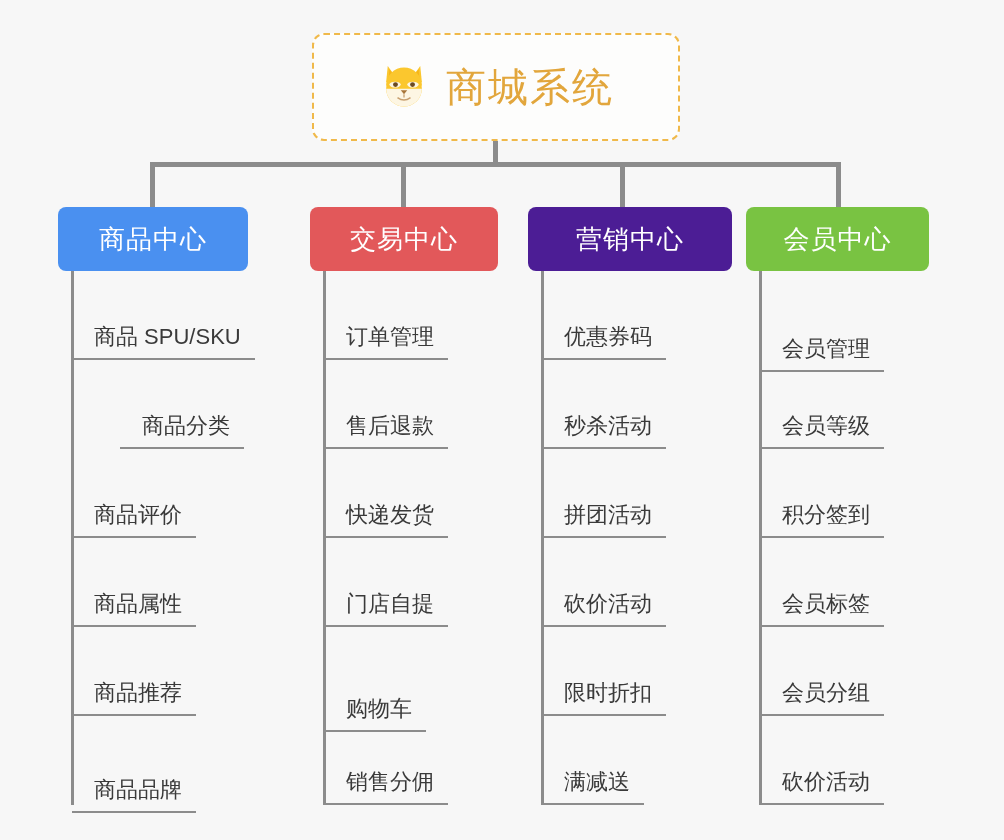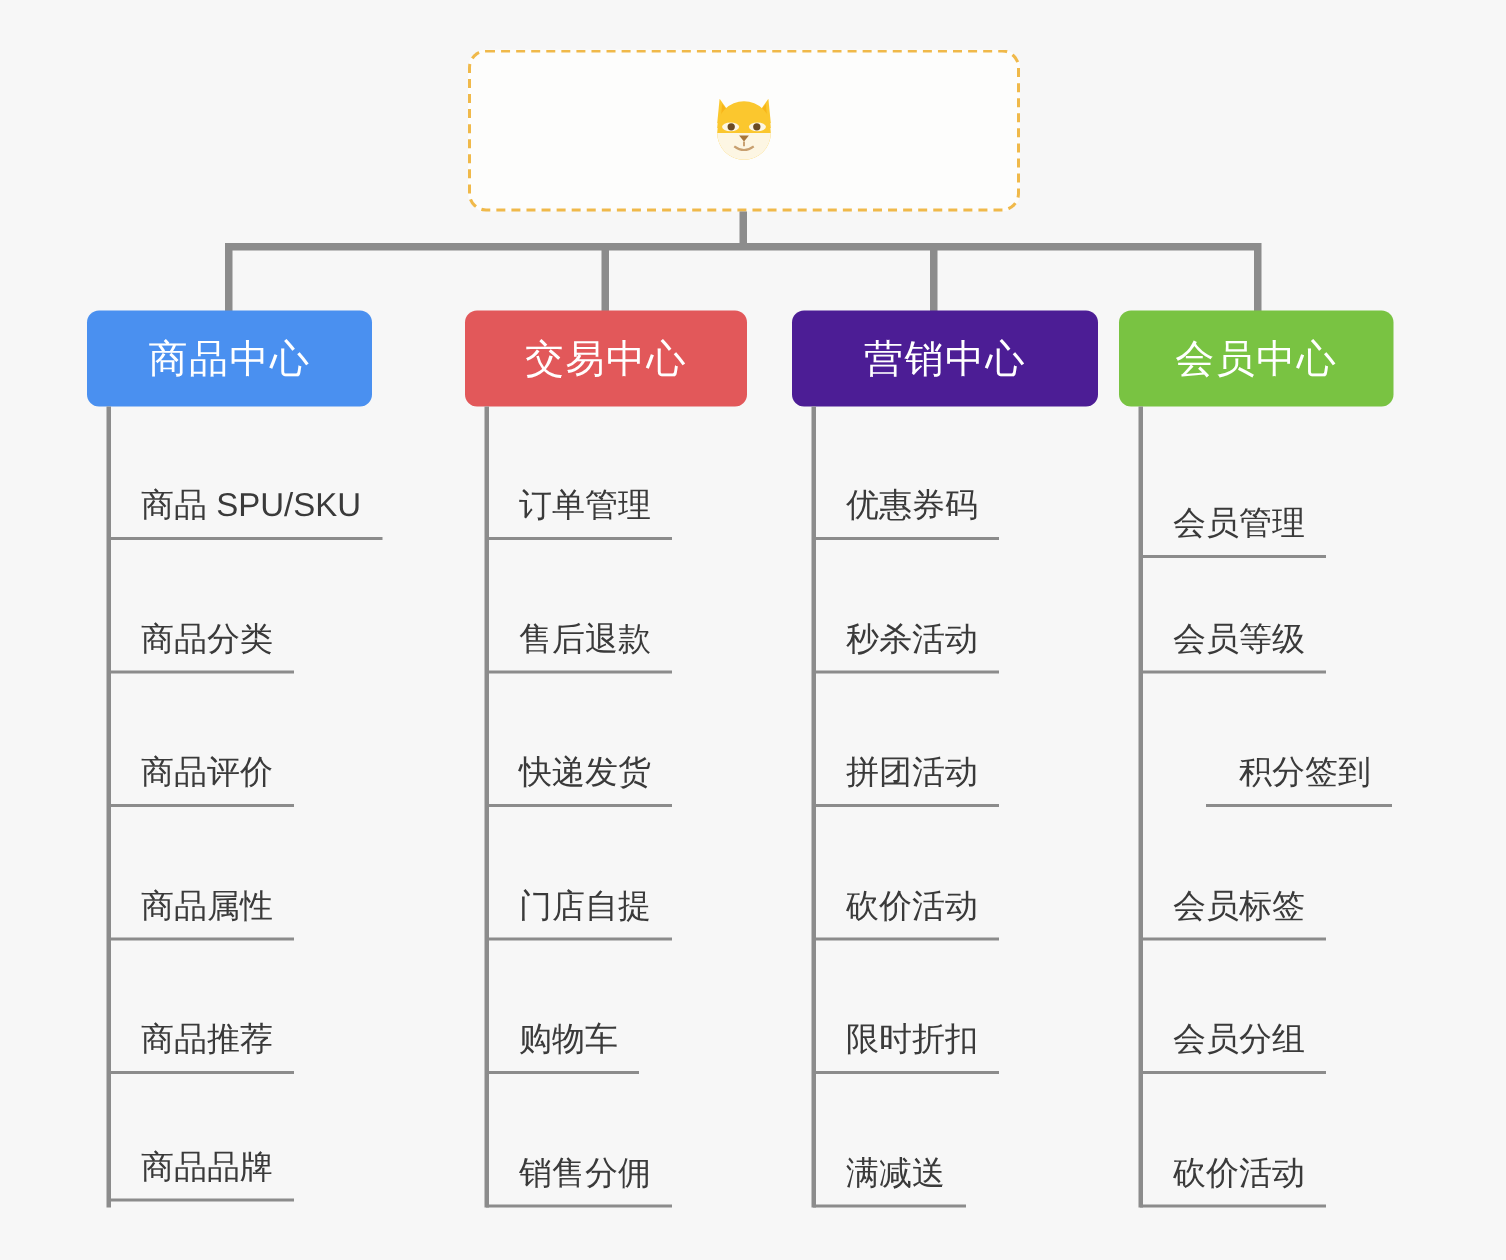"商城系统" div.root-title { html: none -> <div>商城系统</div> }
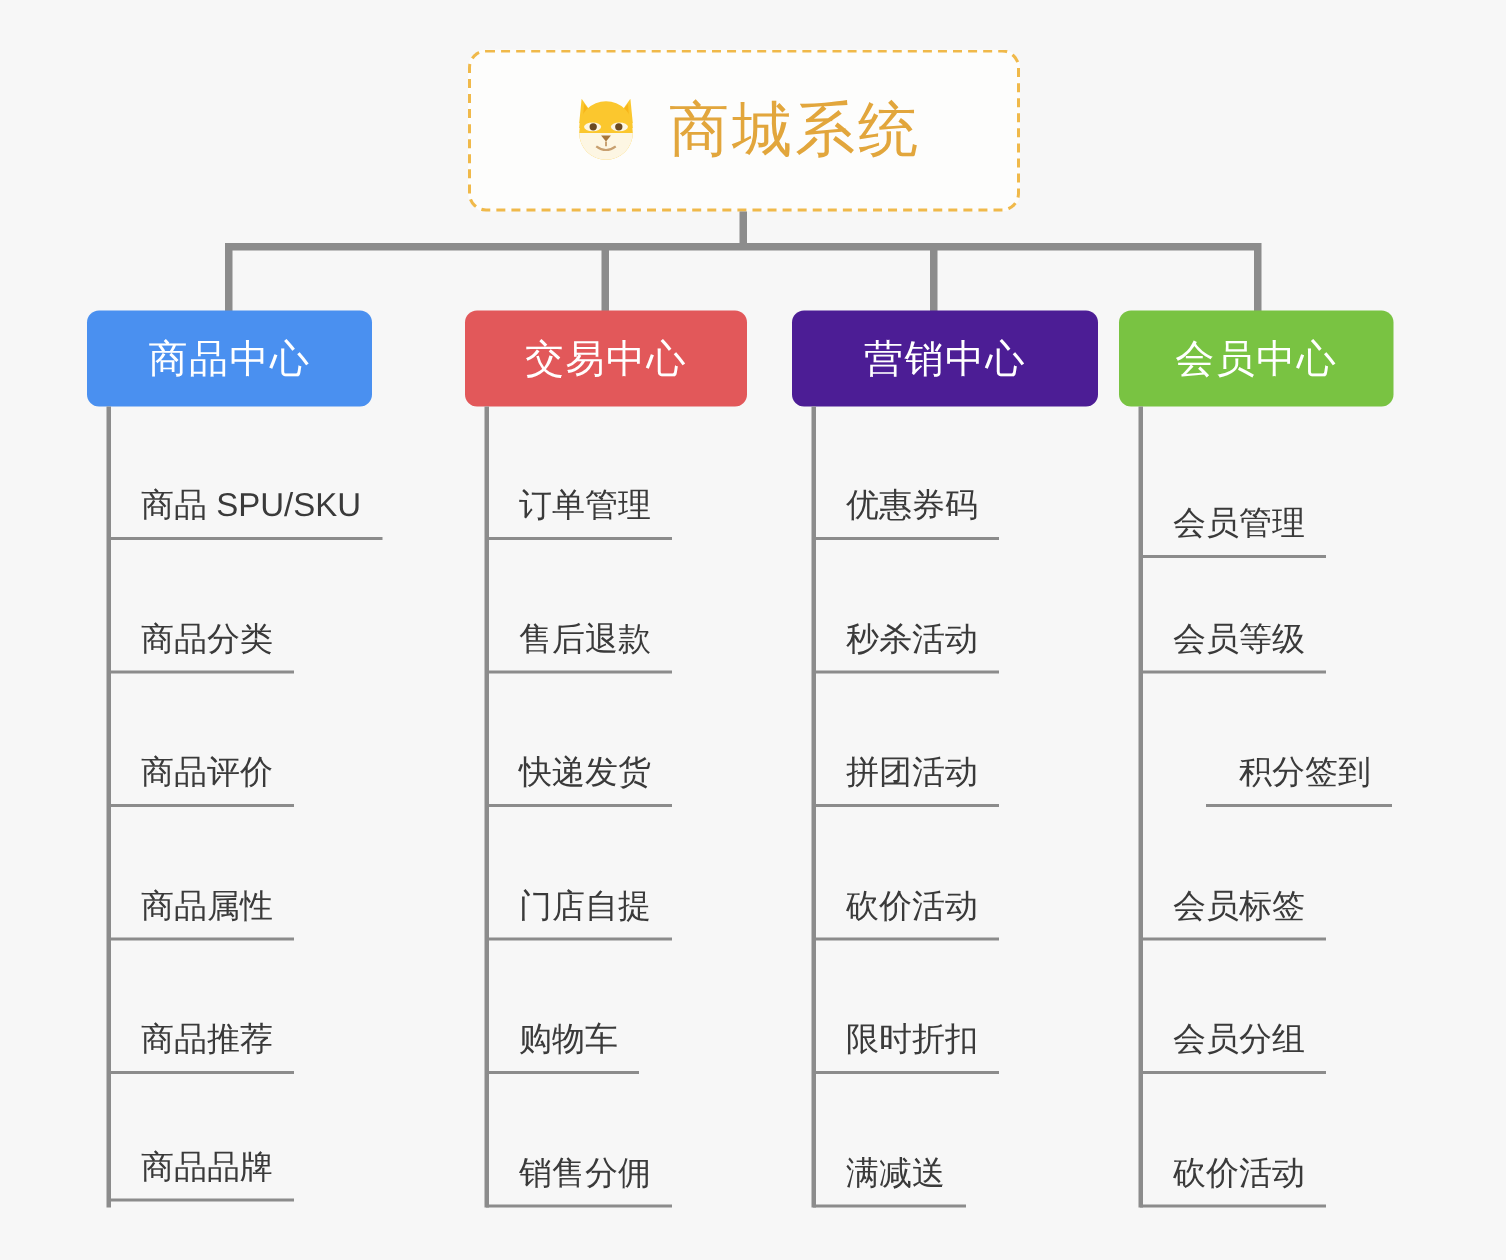"商品分类" div.branch-item { padding-left: none -> 48px }
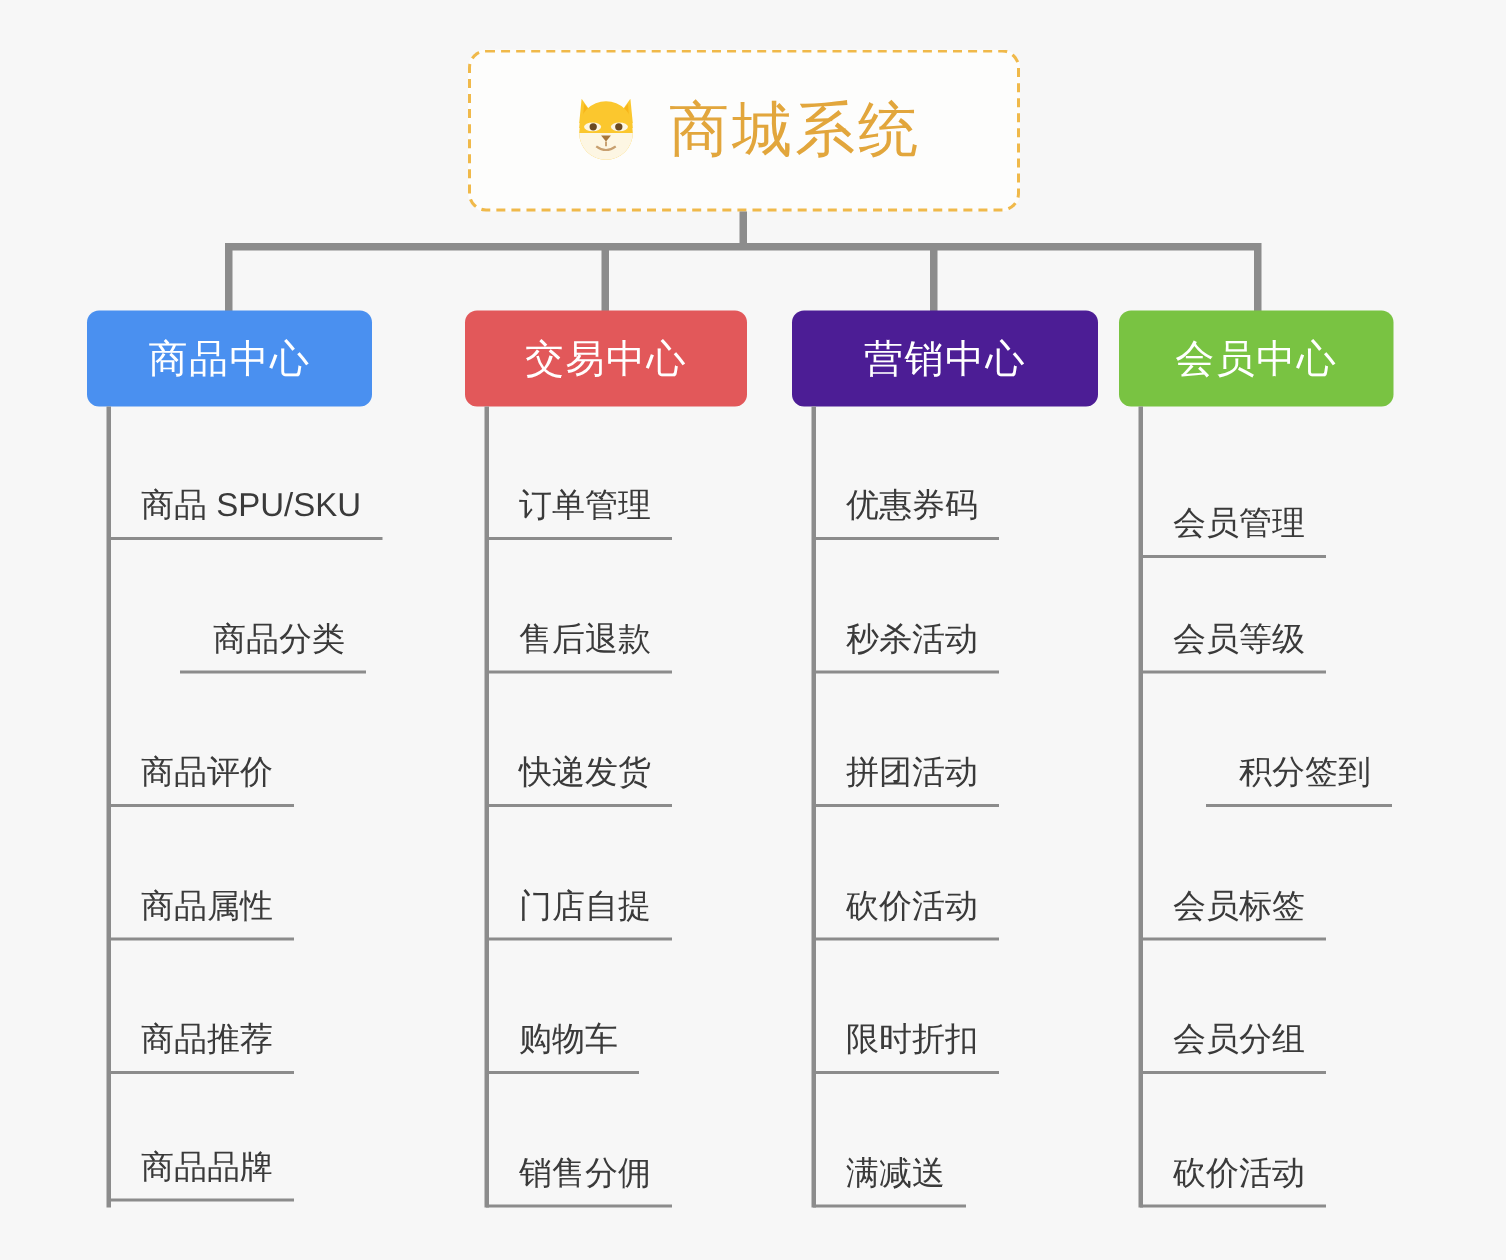"积分签到" div.branch-item { padding-left: 44px -> none }
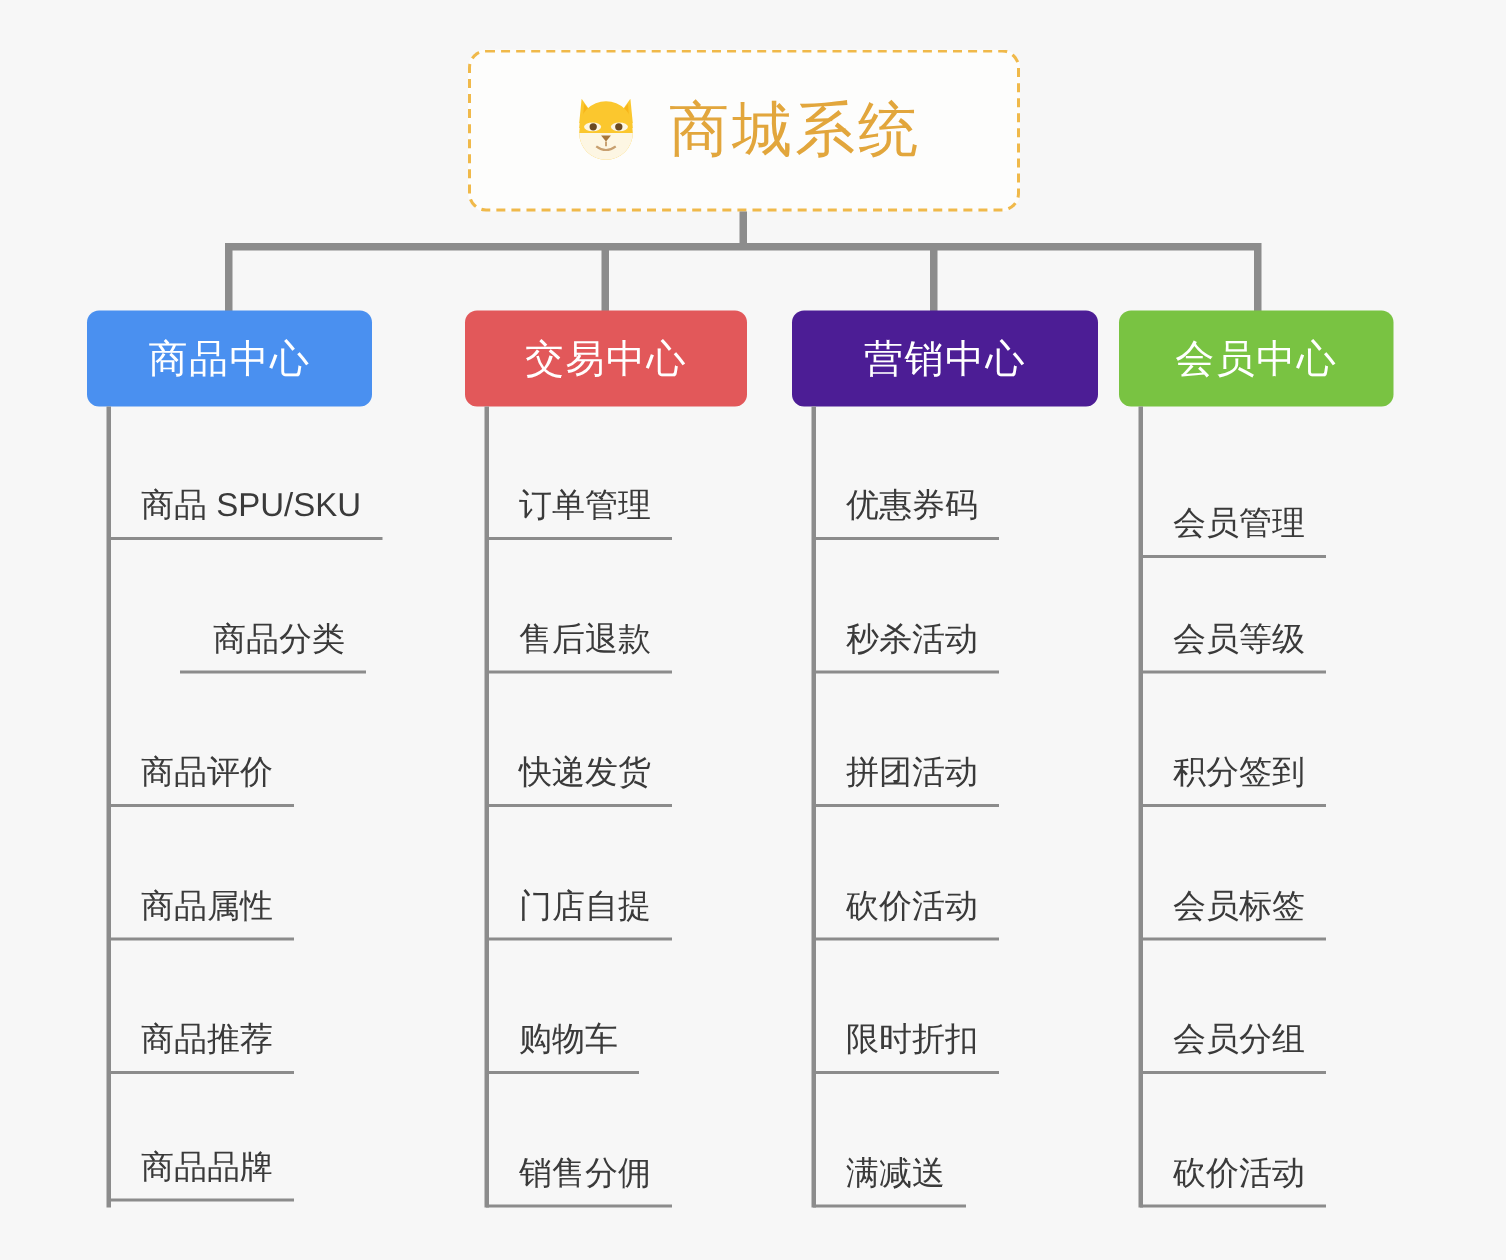"购物车" div.branch-item { top: 356px -> 372px }
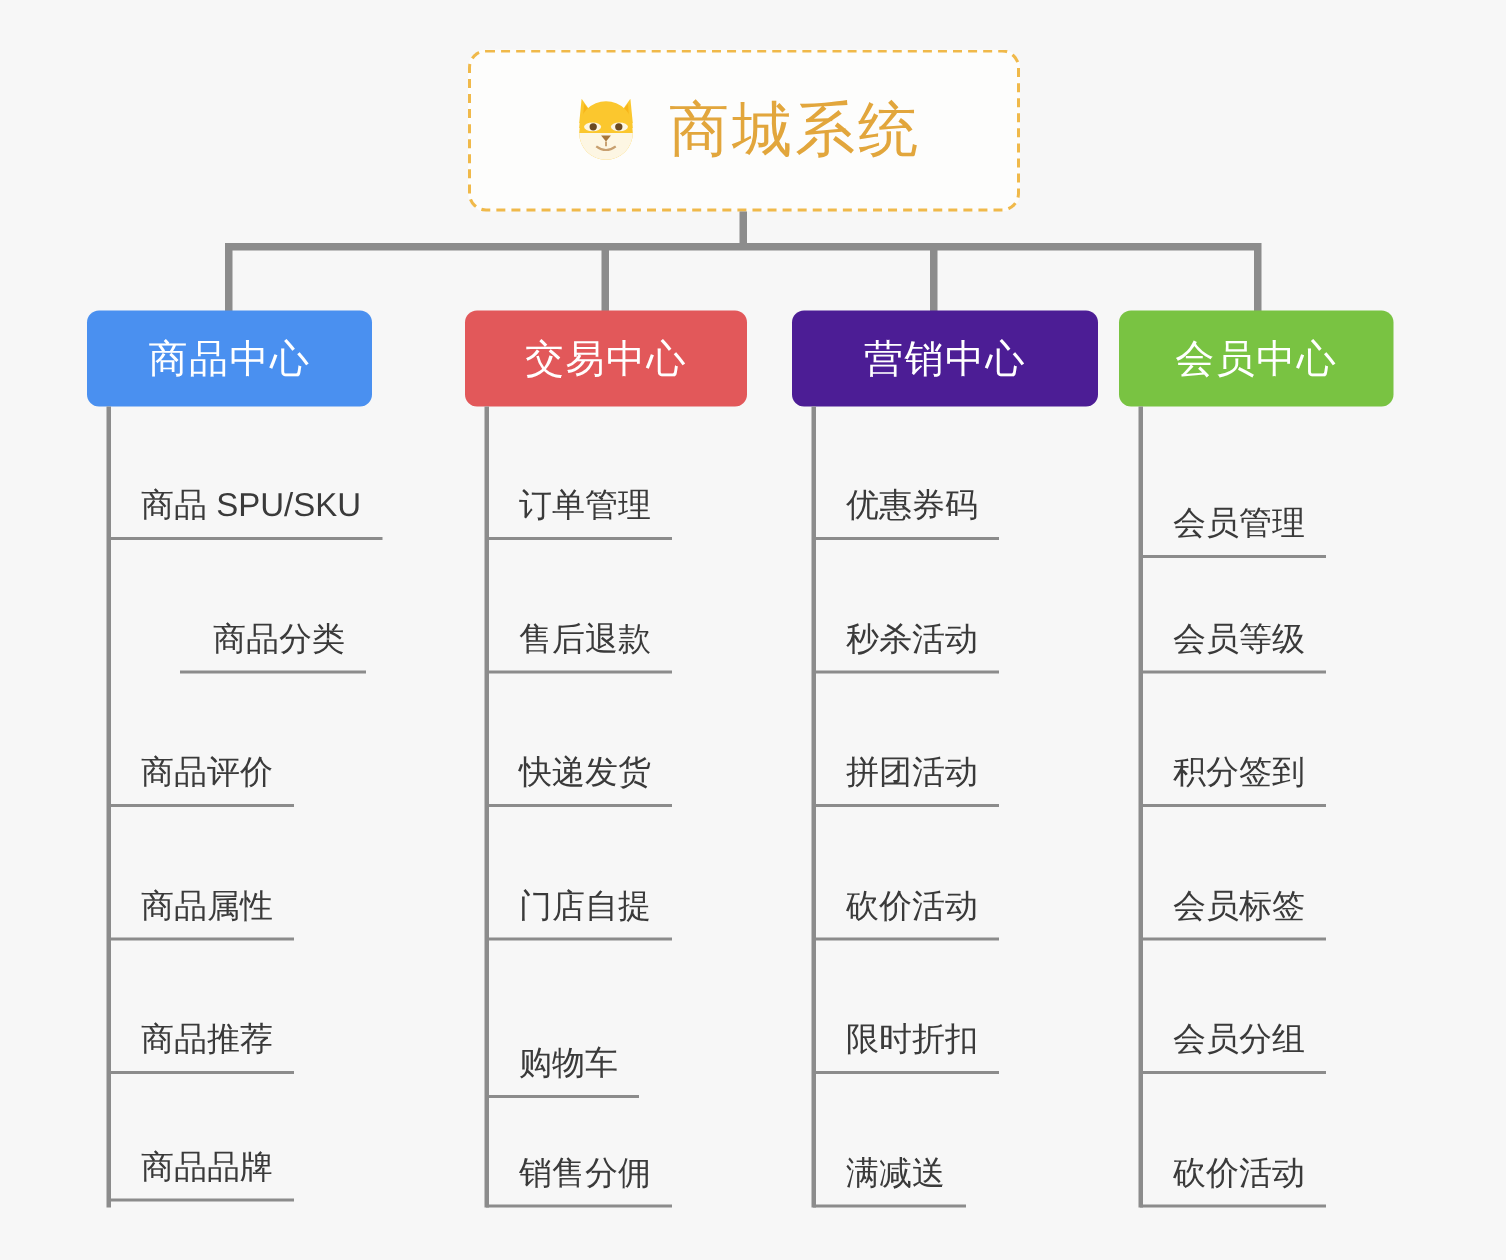"商品品牌" div.branch-item { top: 441px -> 453px }
